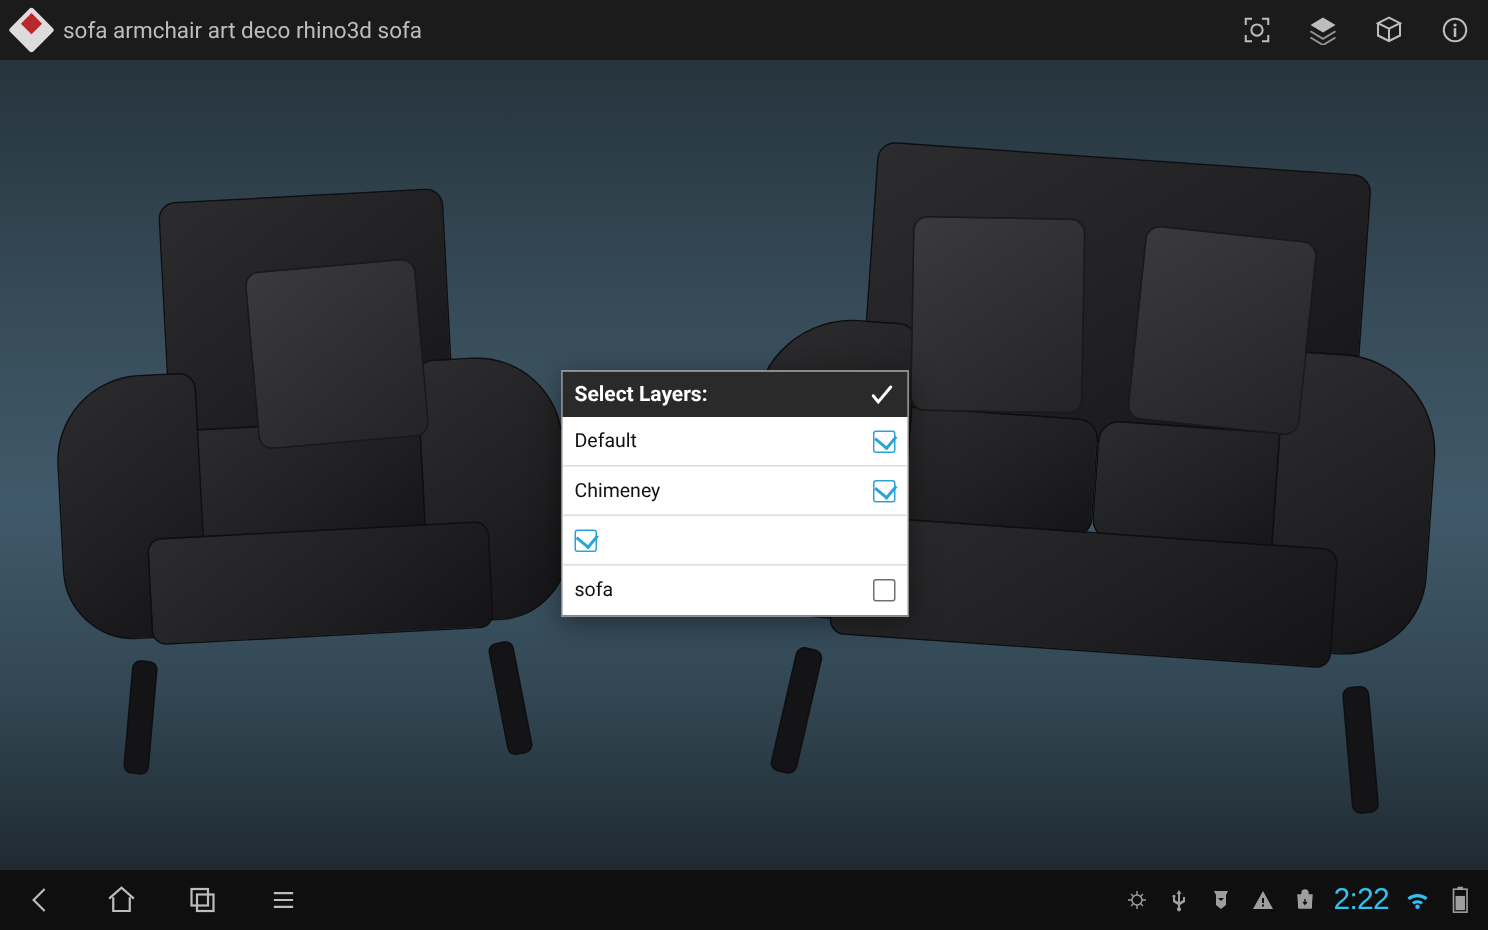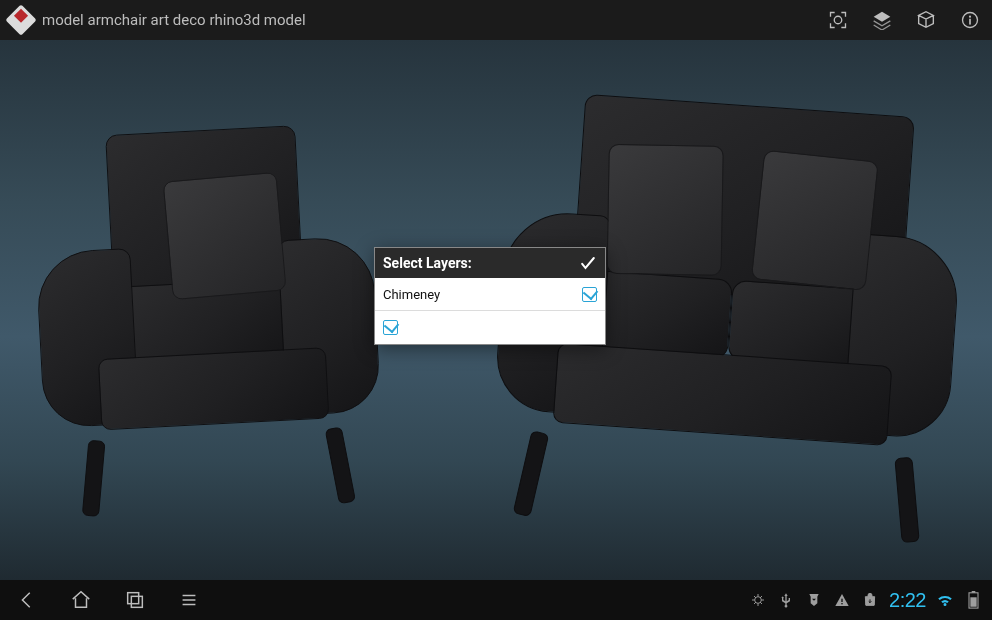"model armchair art deco rhino3d" div.title { text: model armchair art deco rhino3d model -> sofa armchair art deco rhino3d sofa }
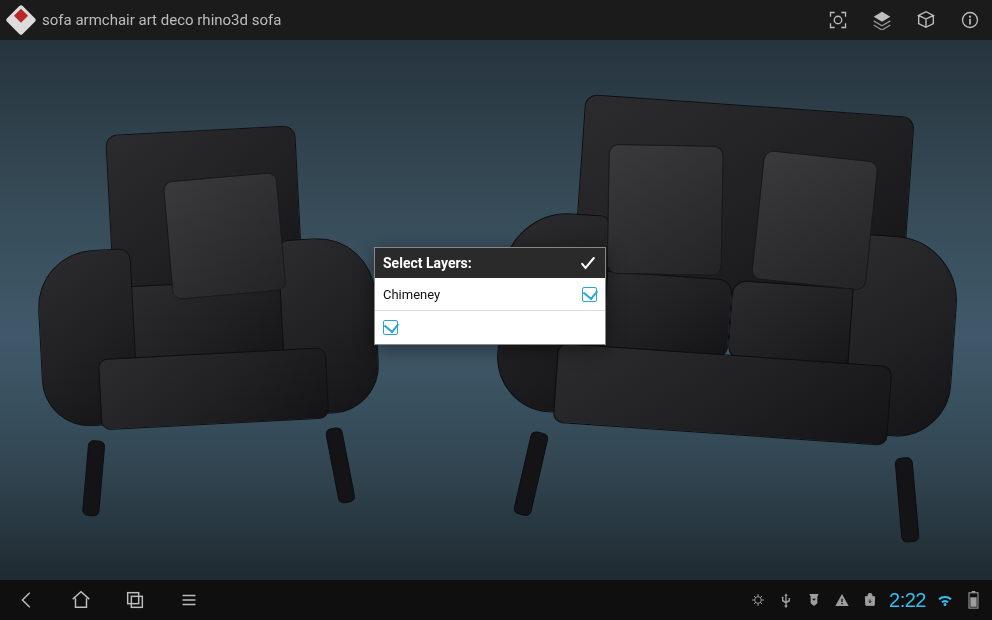"Default" div.row { html: none -> <div> <span>Default</span> <span></span> </div> }
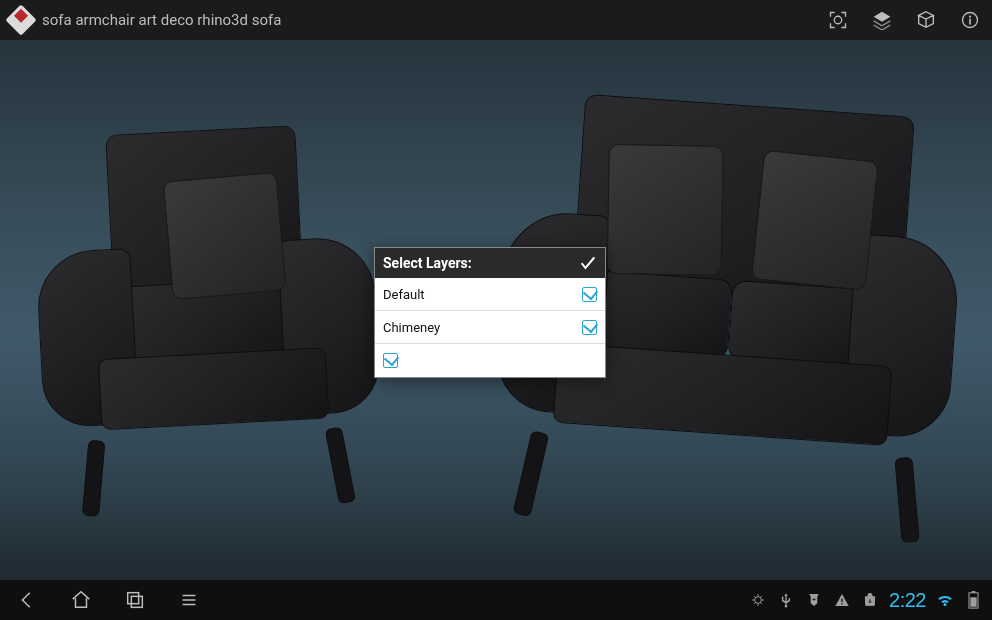"sofa" div.row { html: none -> <div> <span>sofa</span> <span></span> </div> }
